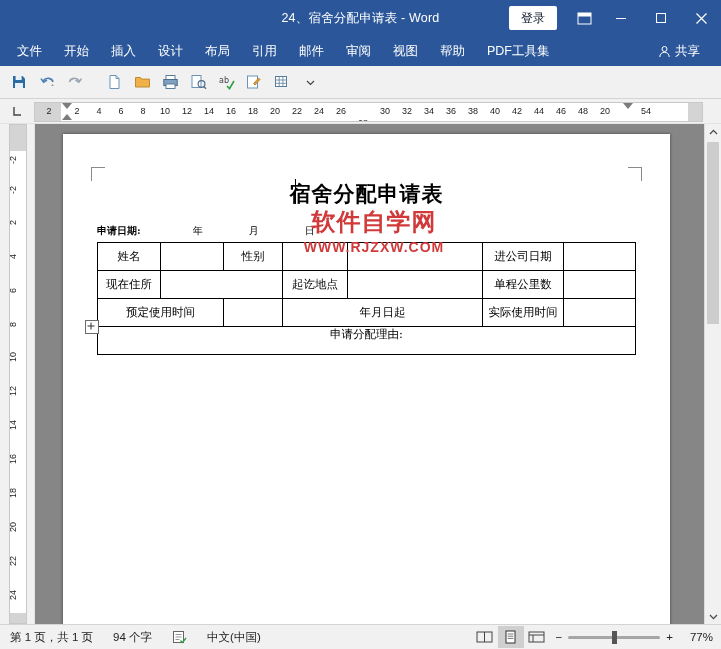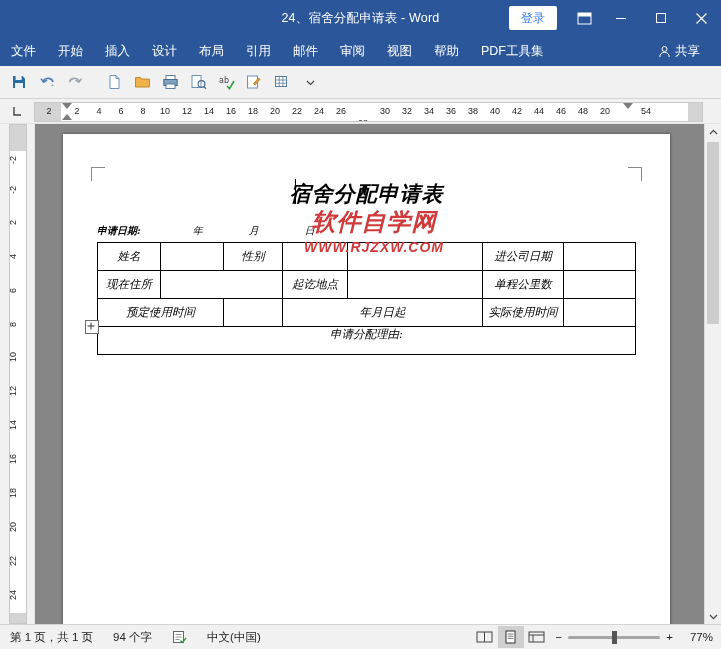"登录" .signin { color: #3b82f6 -> #0f172a }
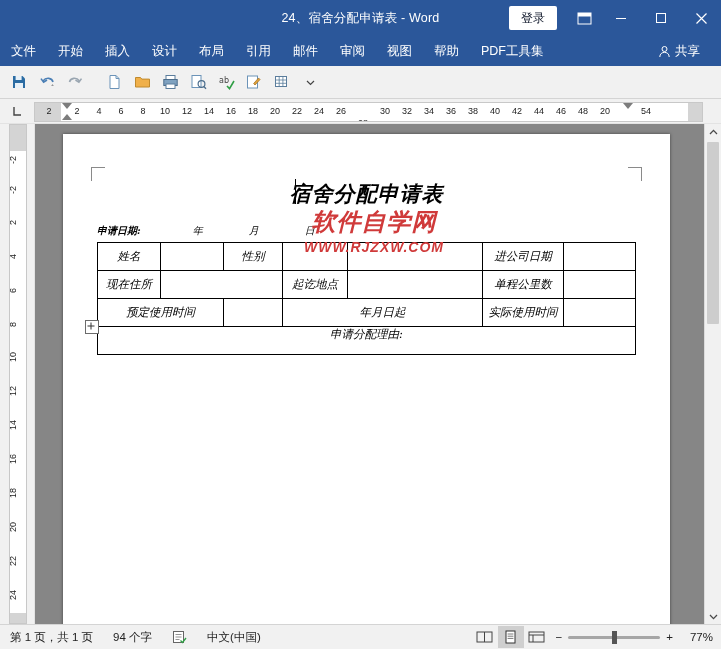"文件" .tabs { padding-left: none -> 6px }
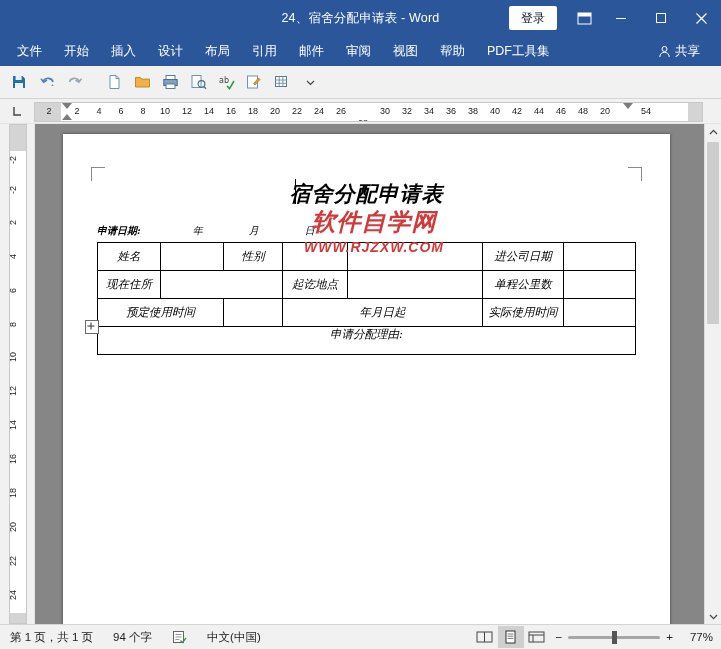"宿舍分配申请表" .docscroll { font-style: italic -> none }
